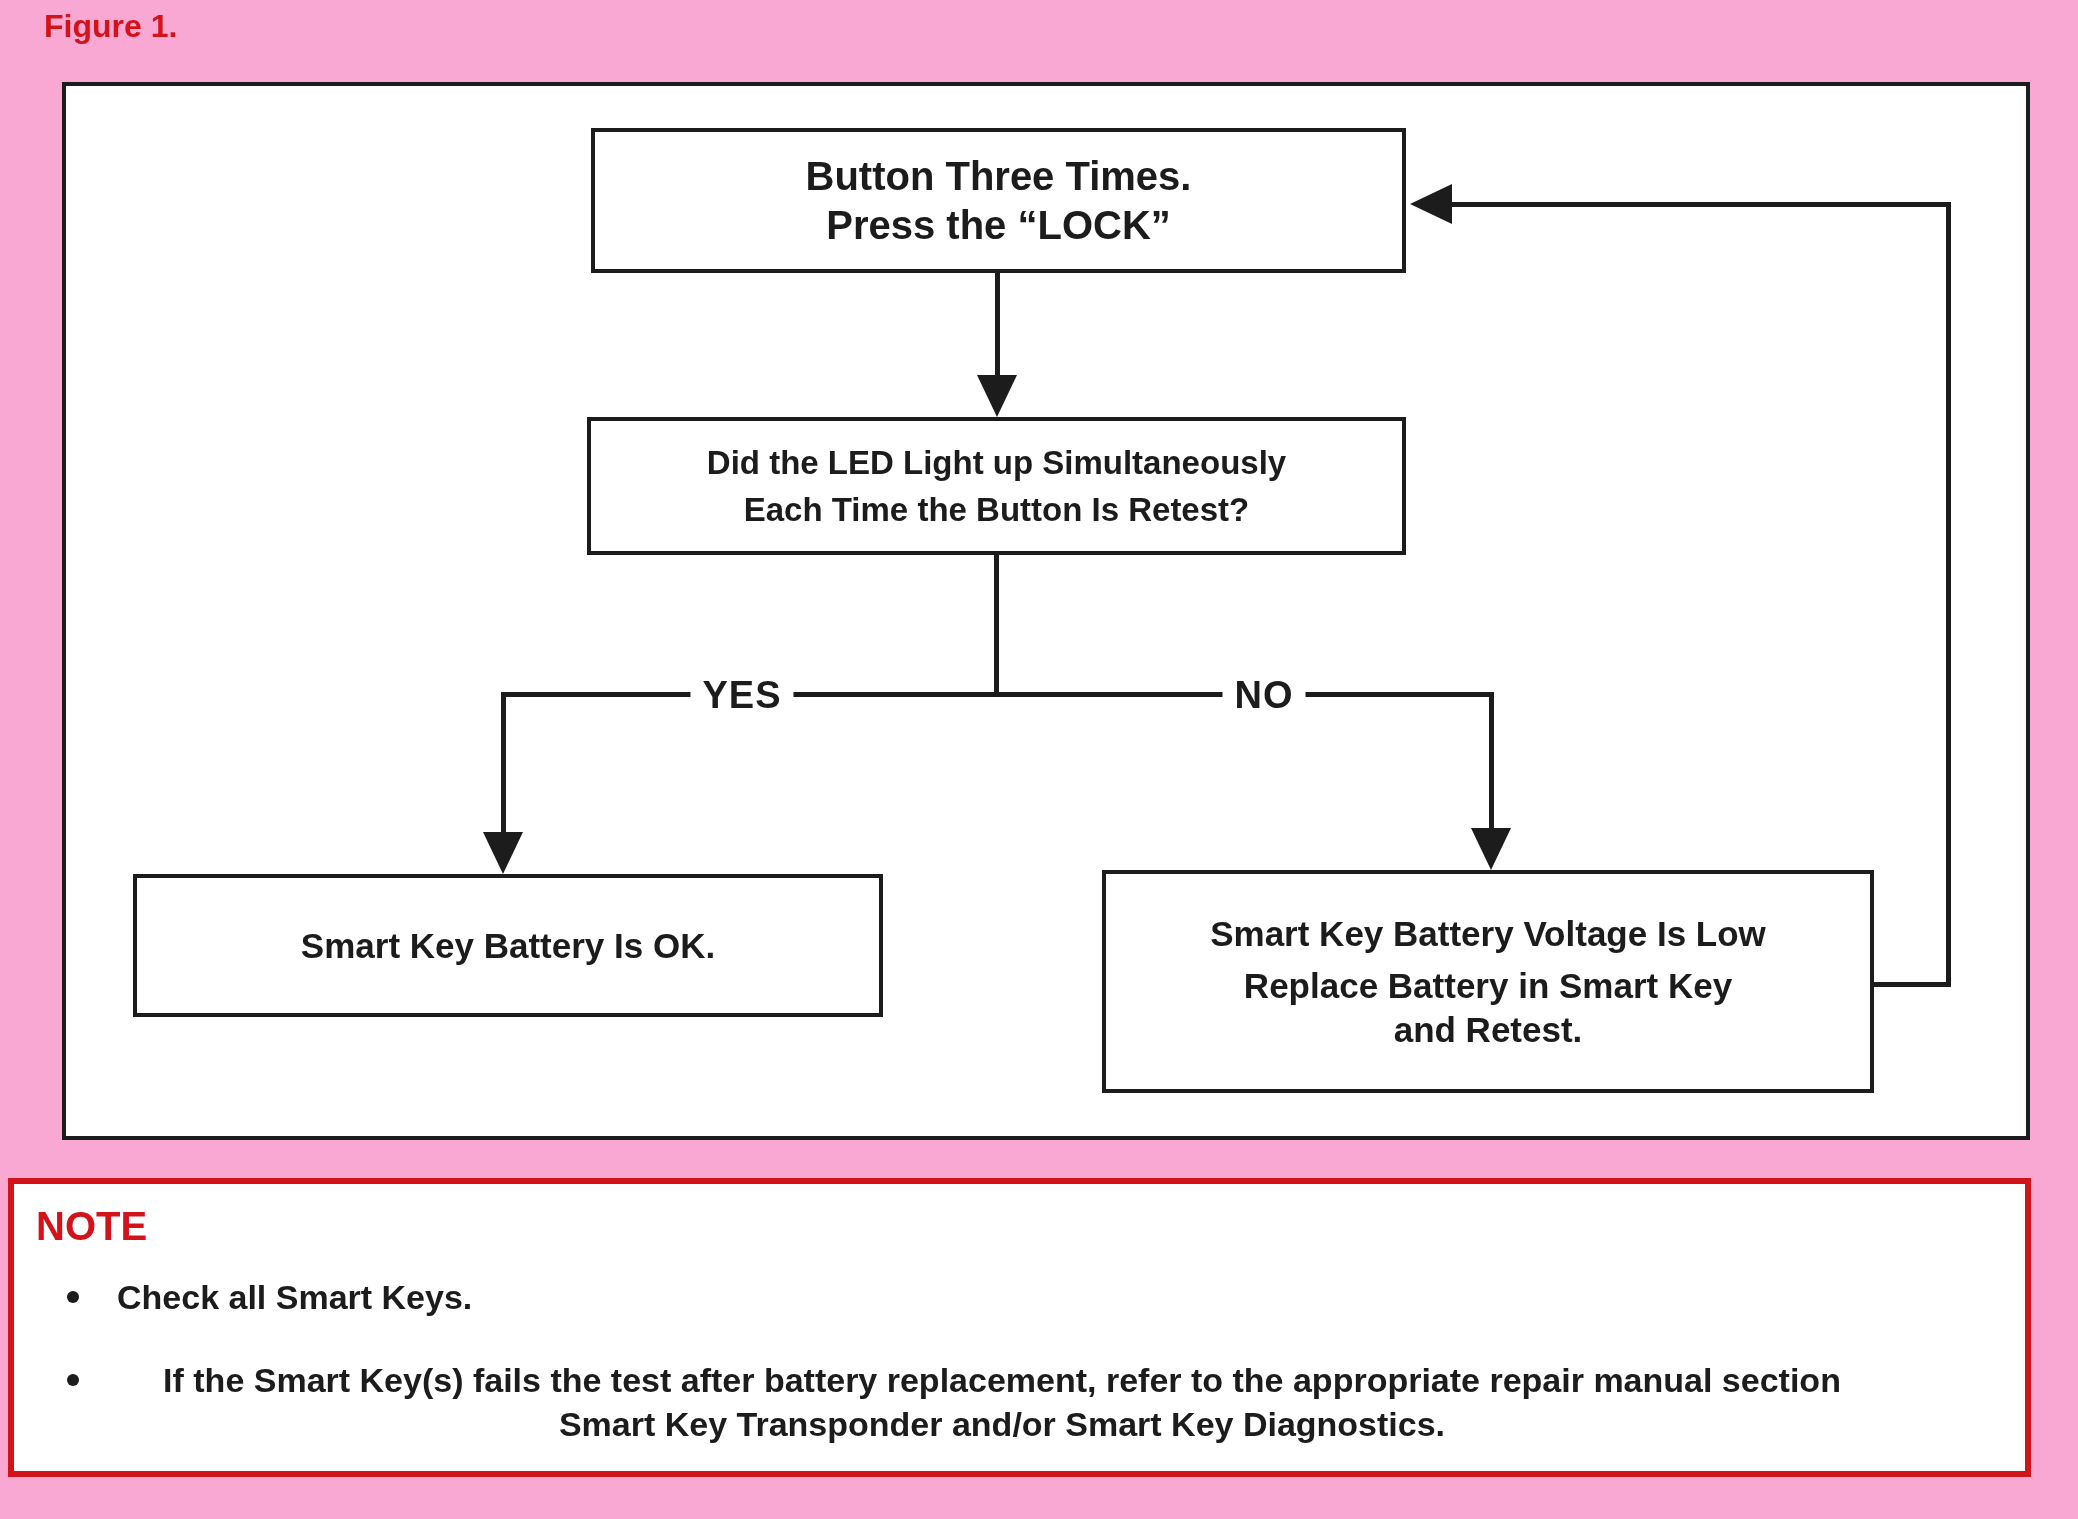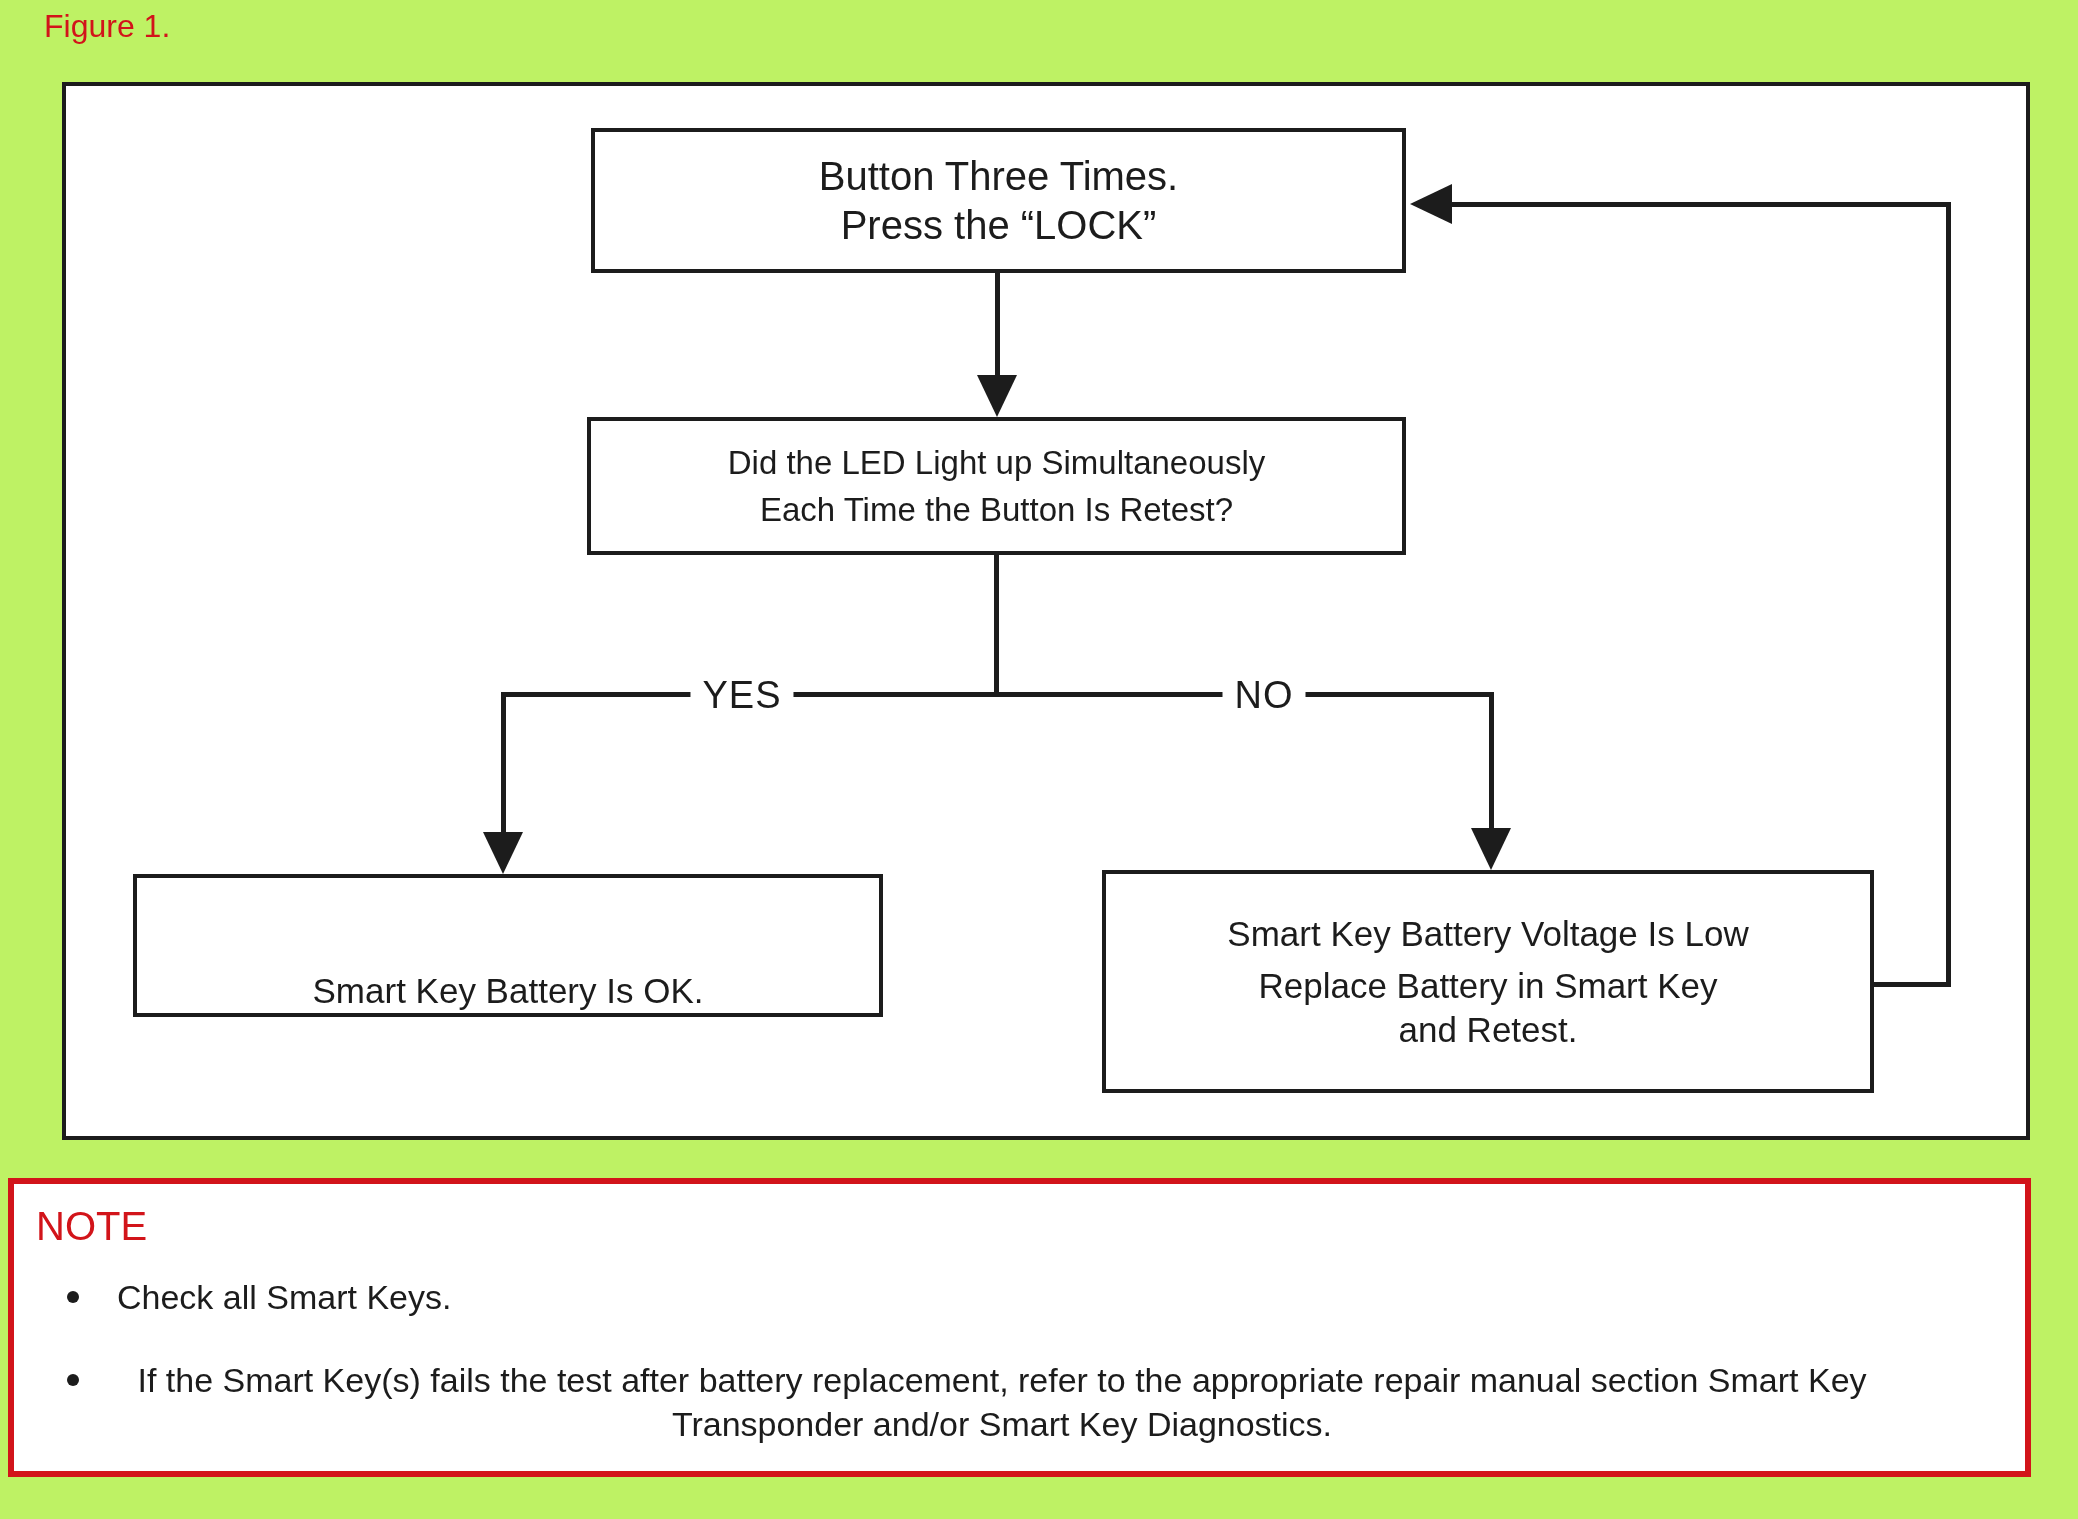"Figure 1." #page { background: #bef264 -> #f9a8d4; font-weight: normal -> bold }
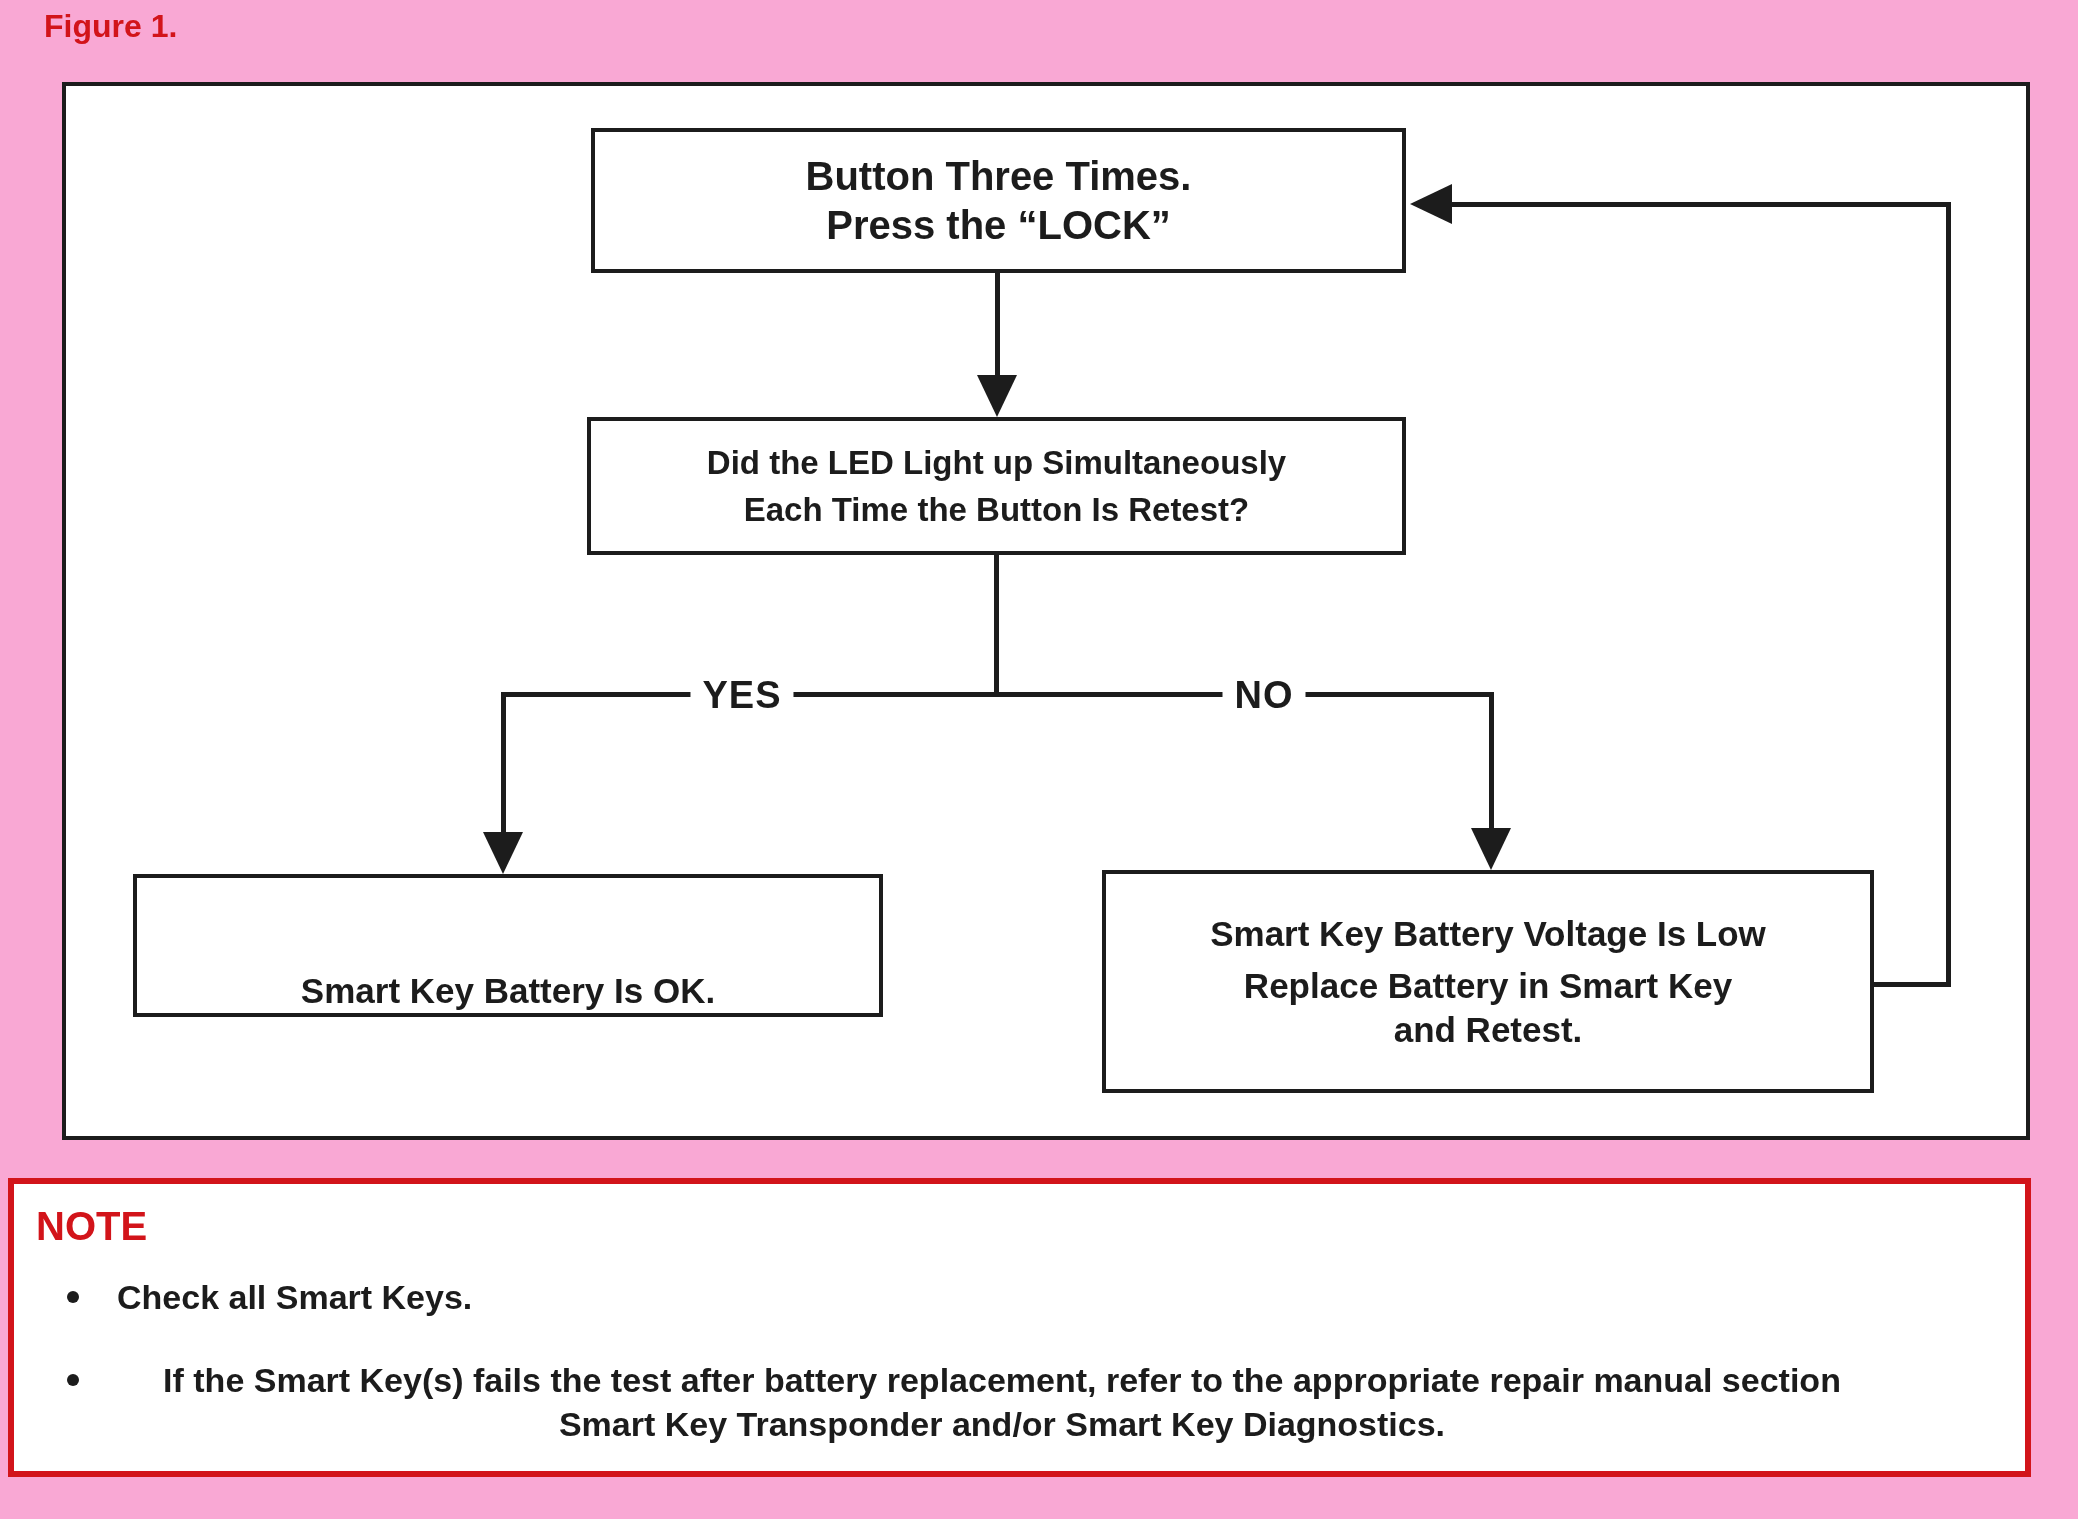"Smart Key Battery Is OK." #box-battery-ok { justify-content: flex-end -> none }
